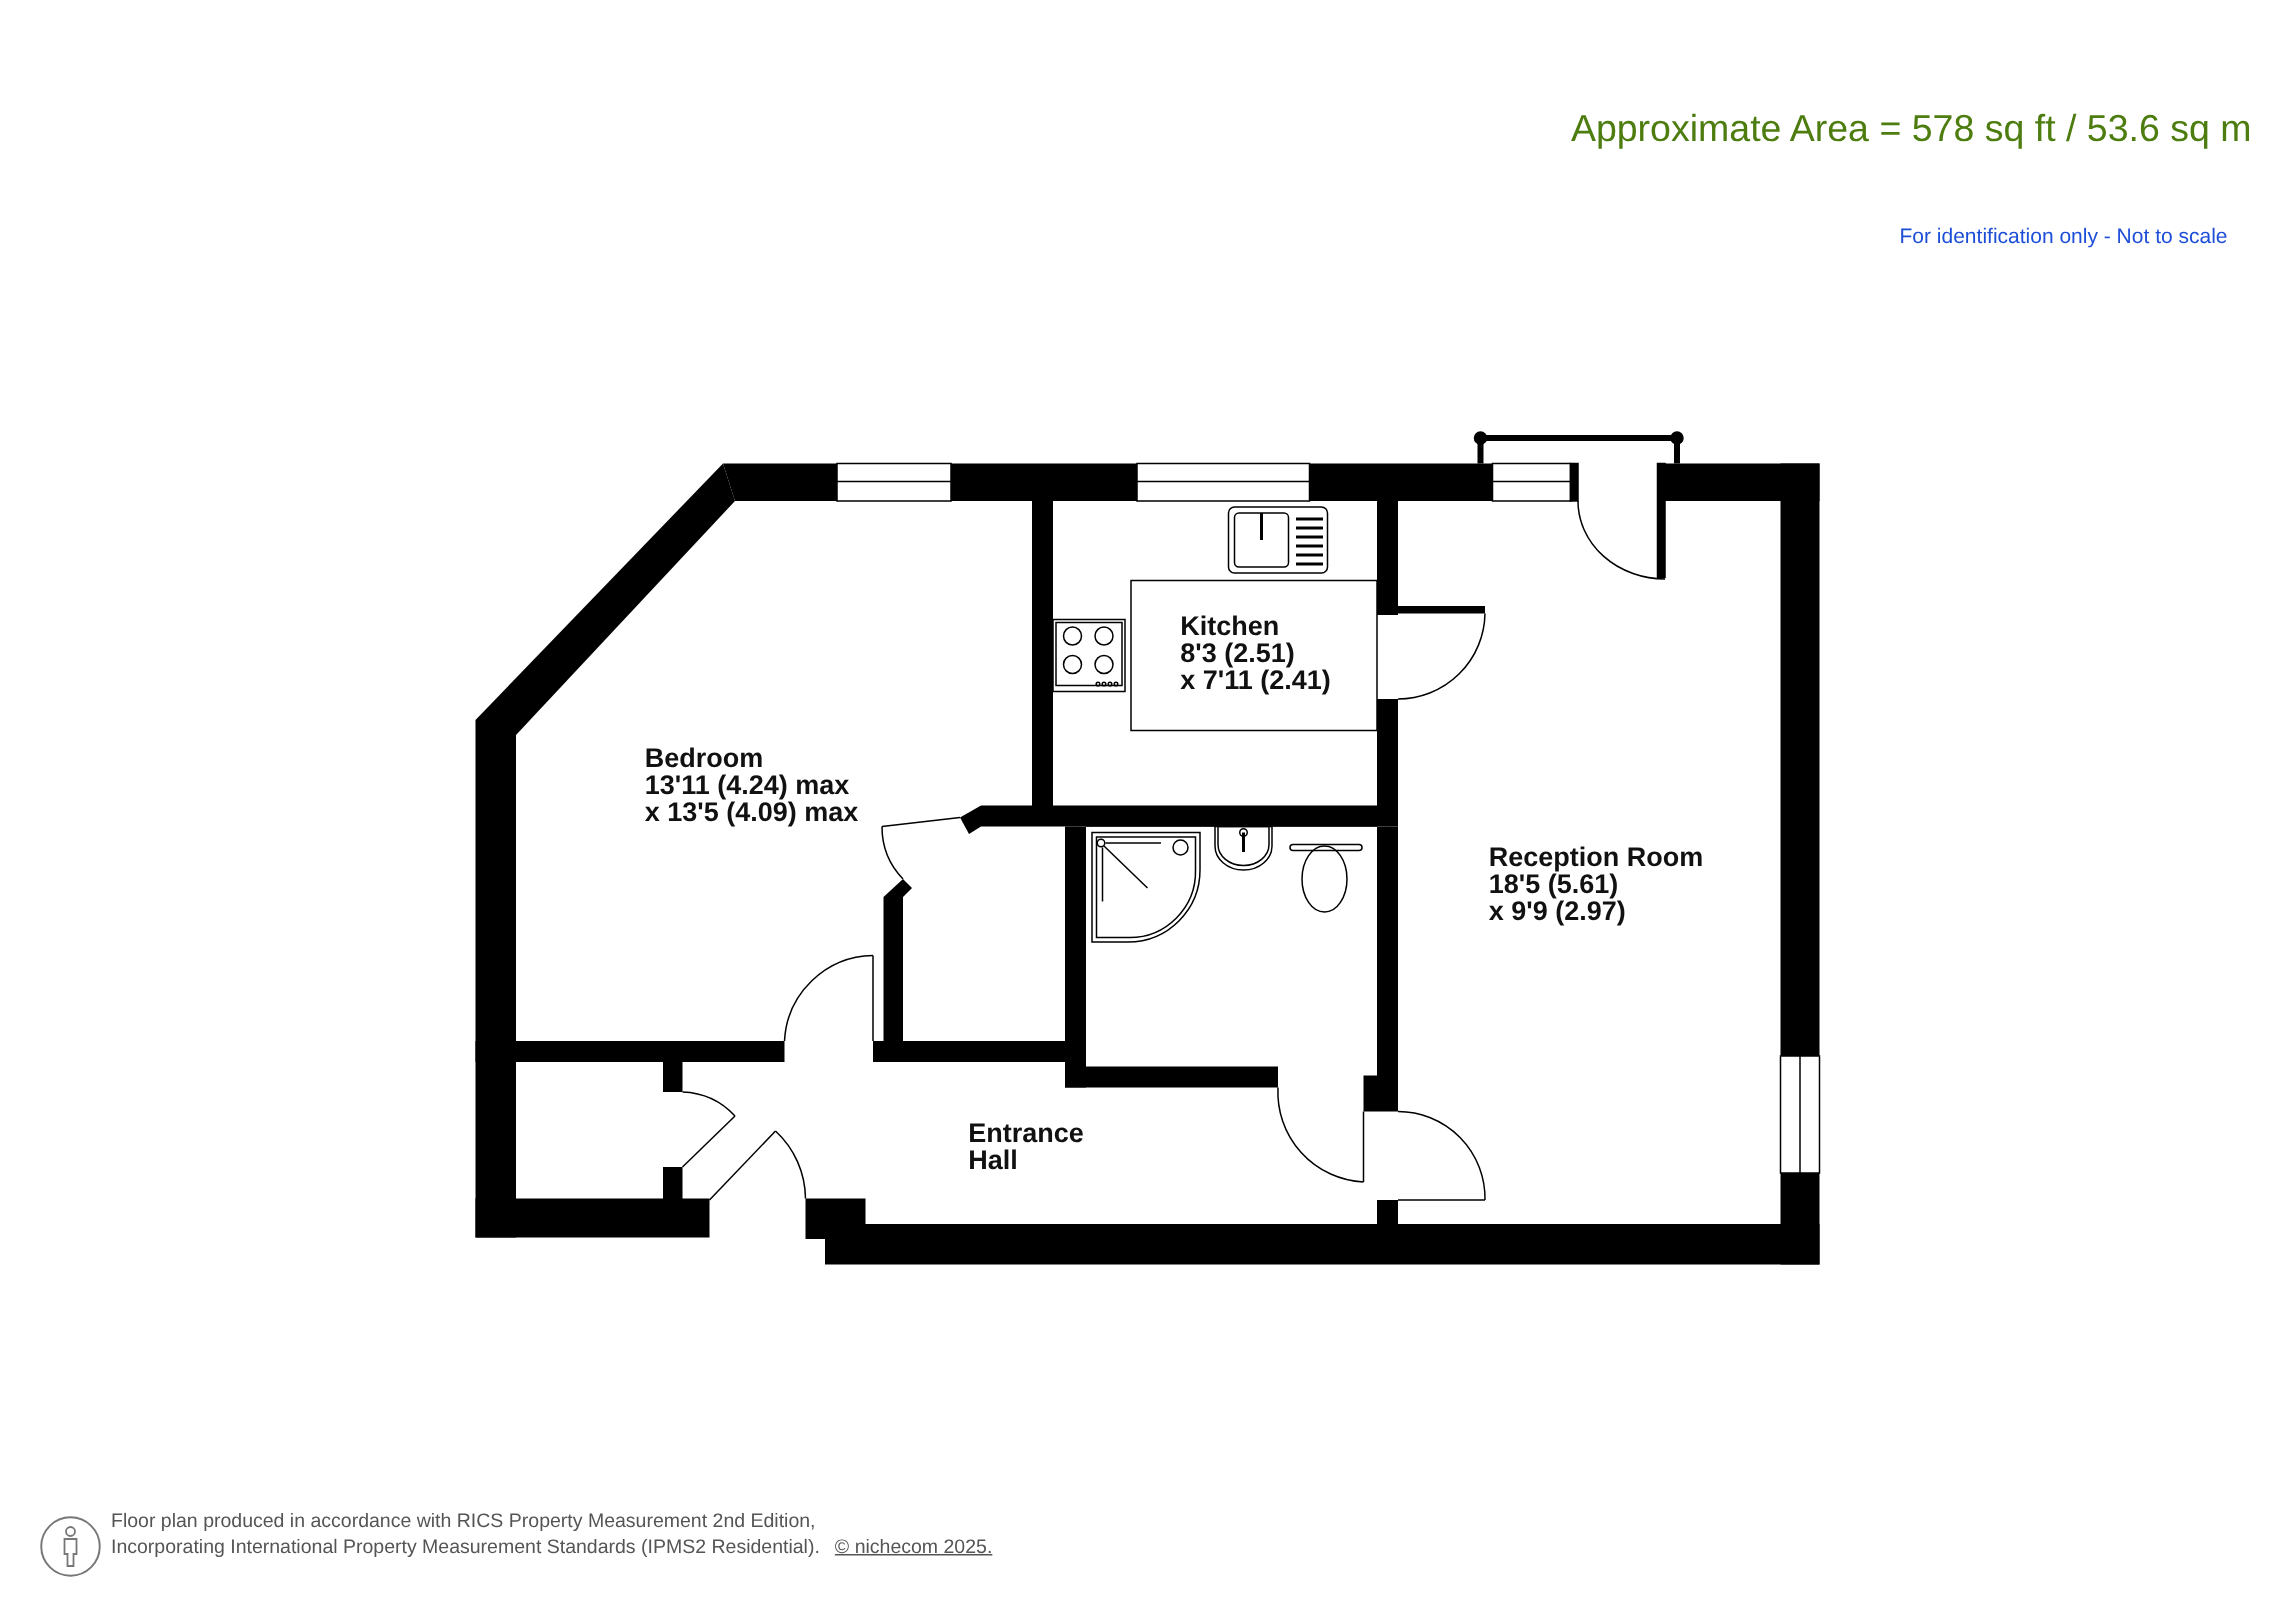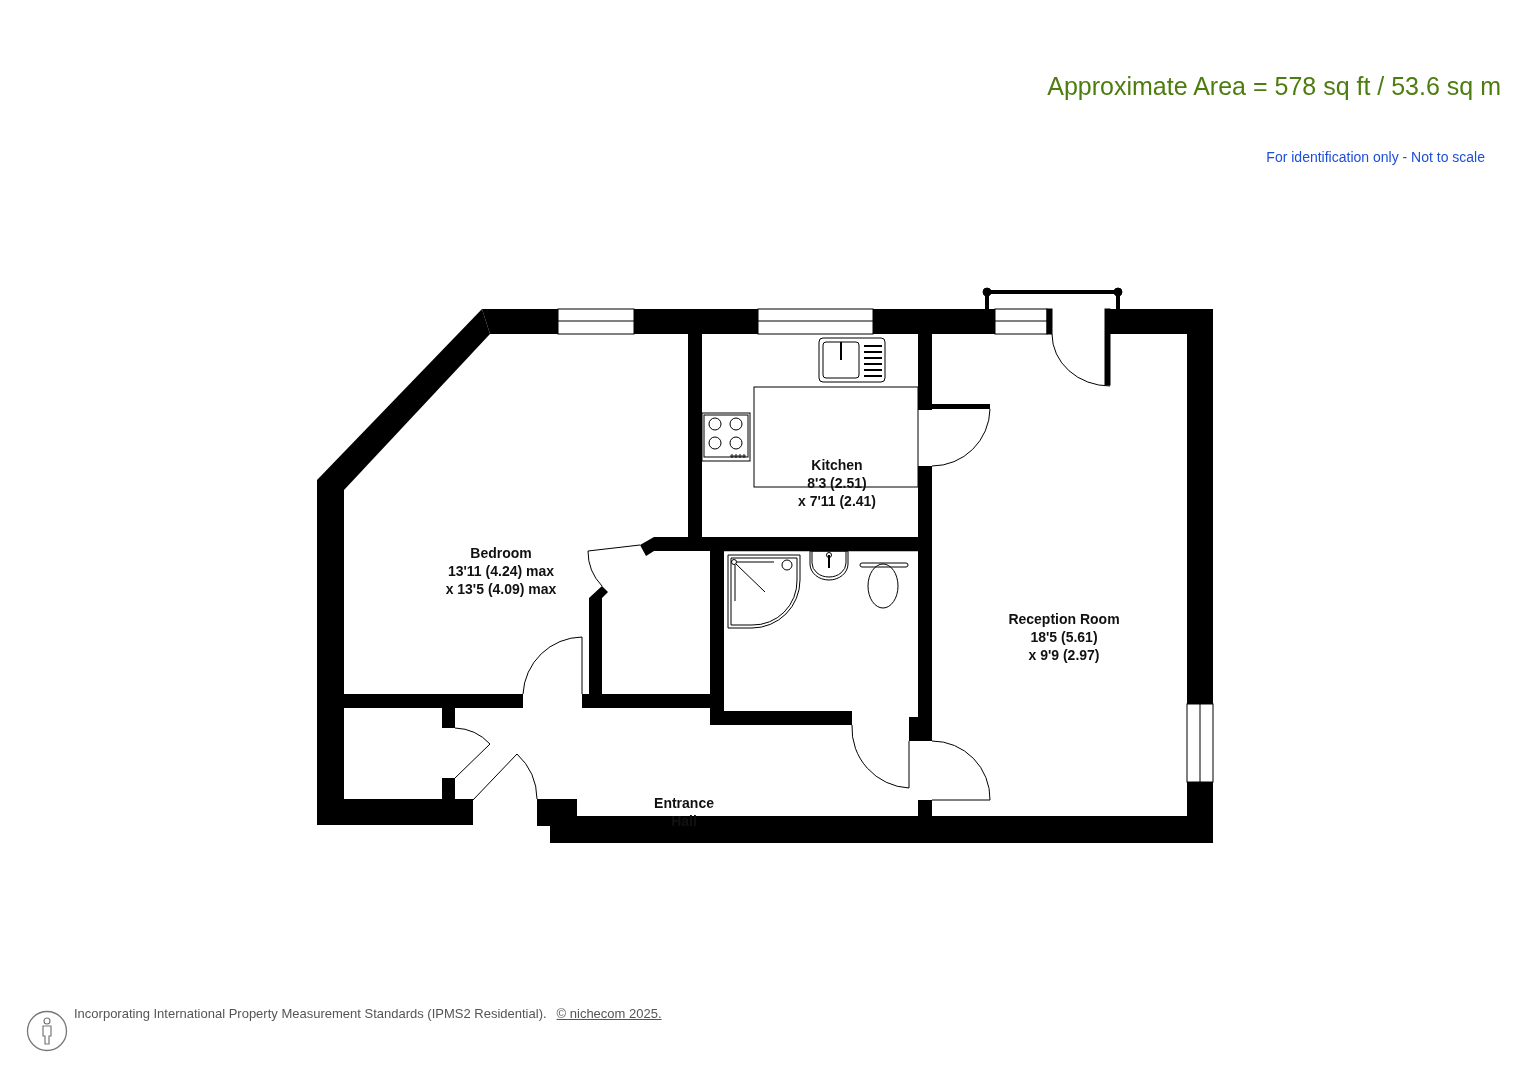"Kitchen" .room-label { font-size: 14px -> 18px; margin-top: 48px -> none; text-align: center -> none }
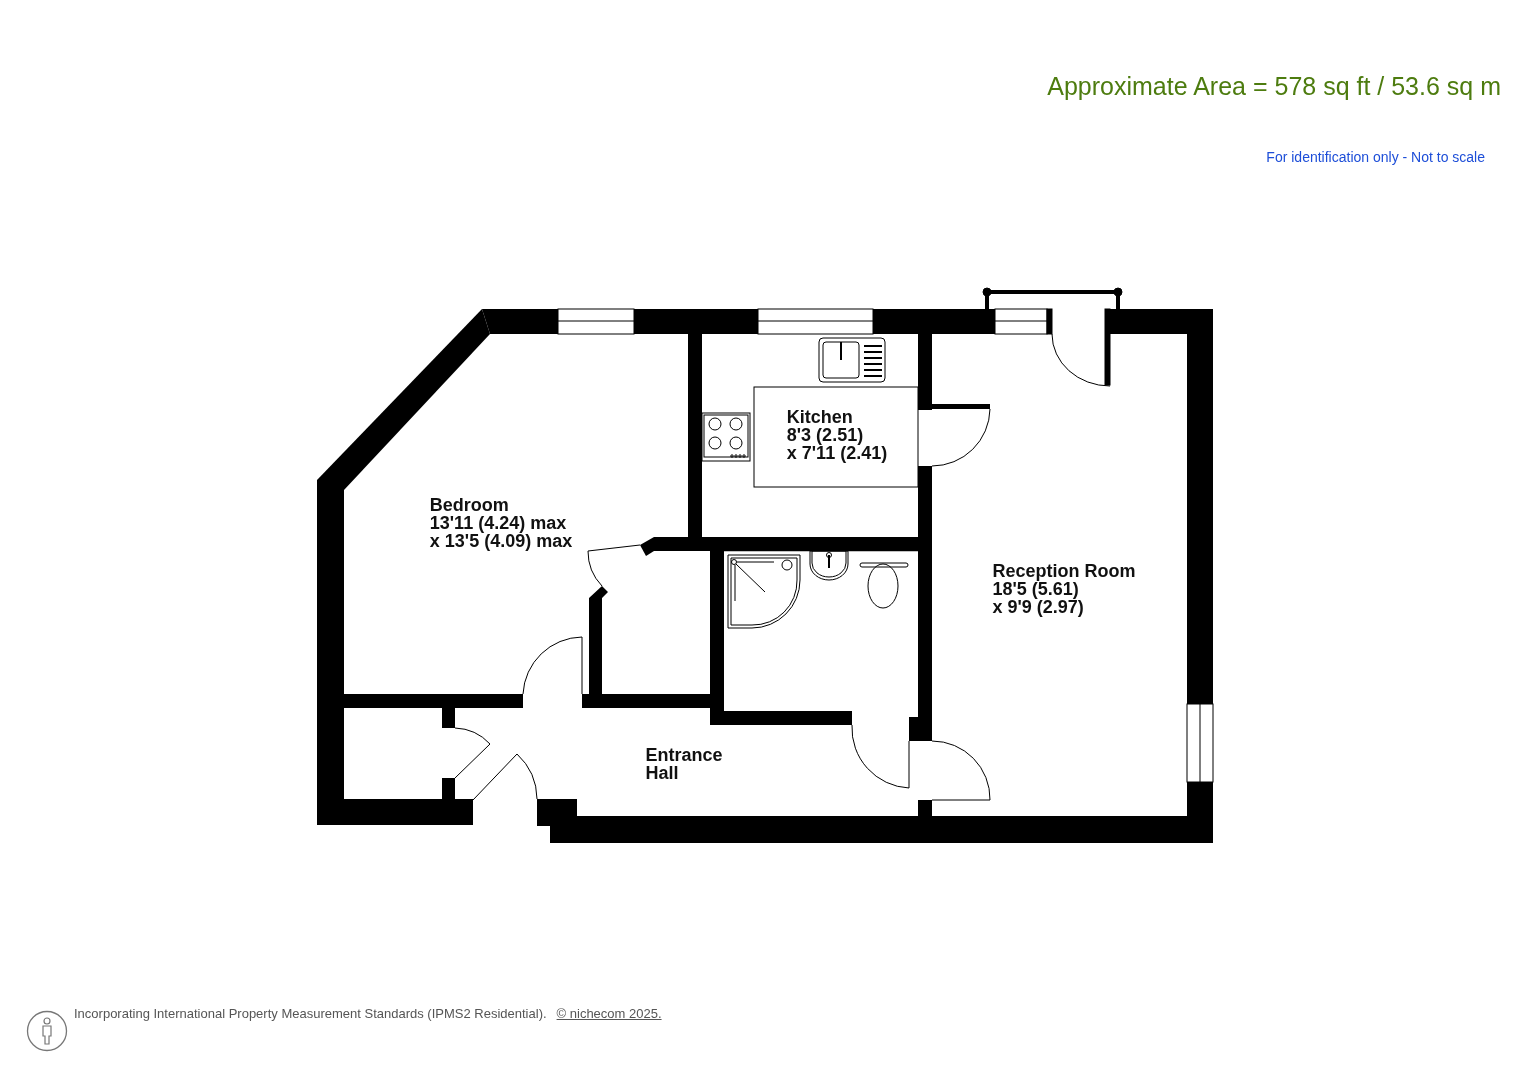"Floor plan produced in accordance" div { html: none -> <div>Floor plan produced in accordance with RICS Property Measurement 2nd Edition,</div> }
